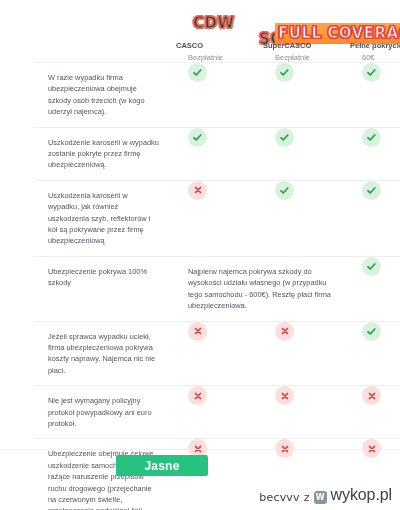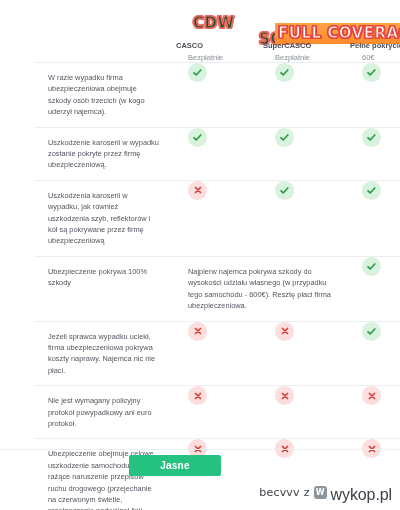"Jasne" .cta { font-size: 10px -> 12px; left: 129px -> 116px }
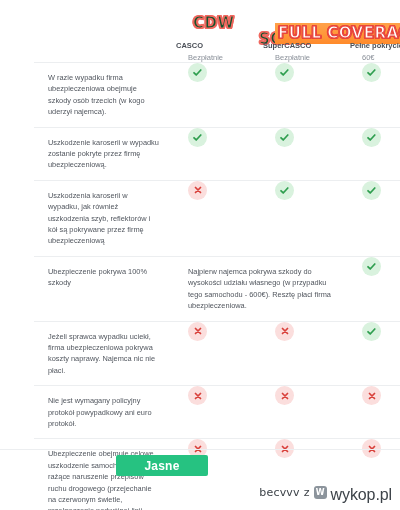"becvvv" .watermark { align-items: flex-start -> flex-end }
